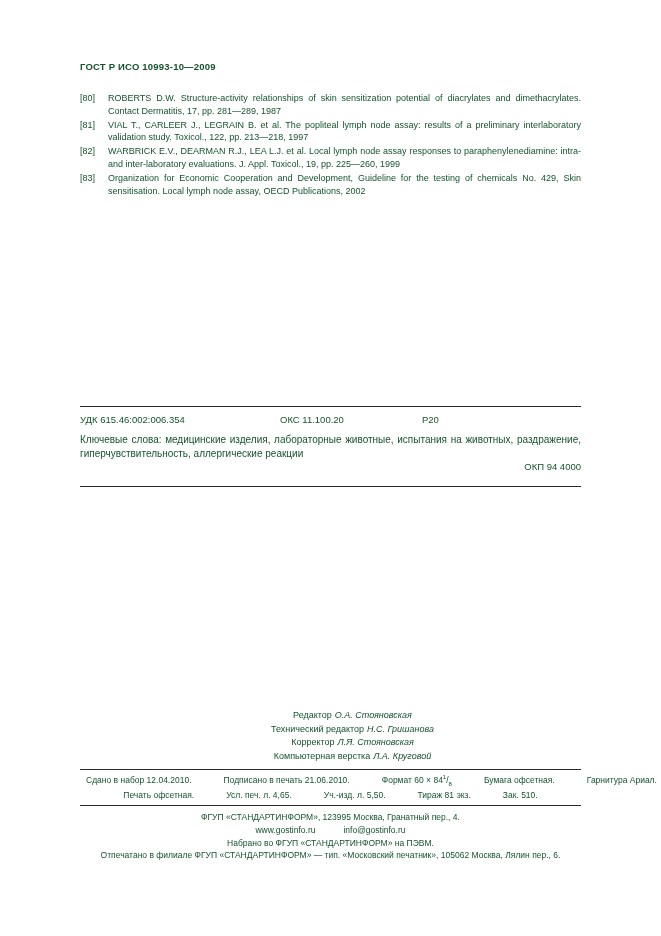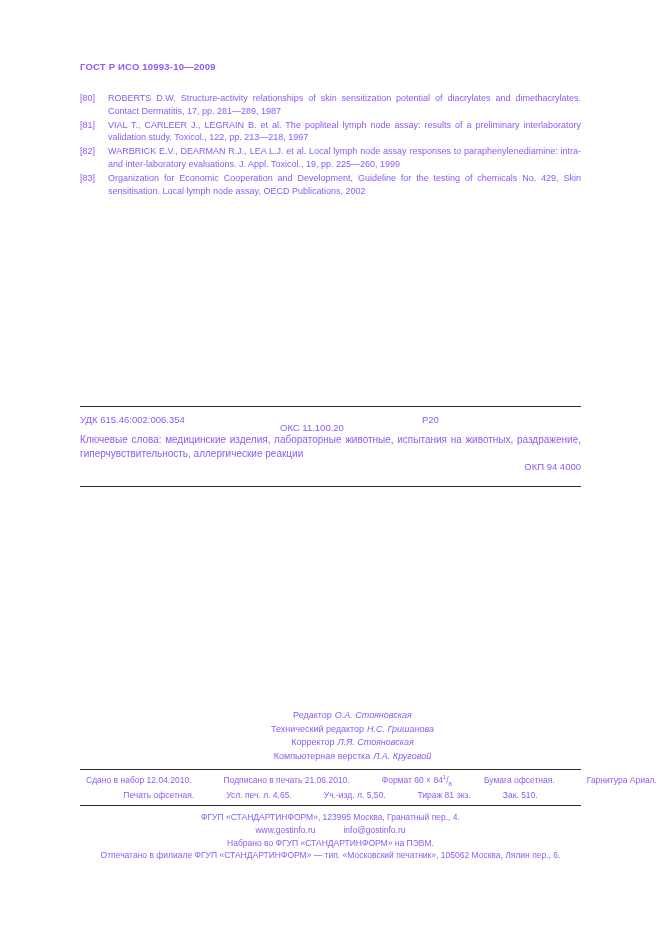"ГОСТ Р ИСО 10993-10—2009" .page { color: #8b5cf6 -> #14532d }
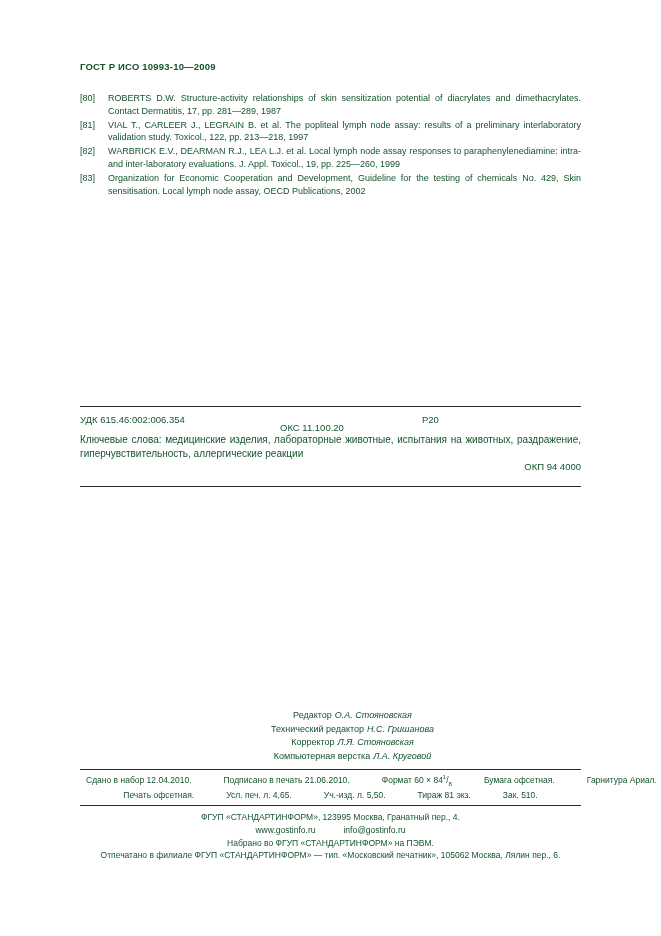"ОКС 11.100.20" .c-oks { margin-top: 8px -> none }
